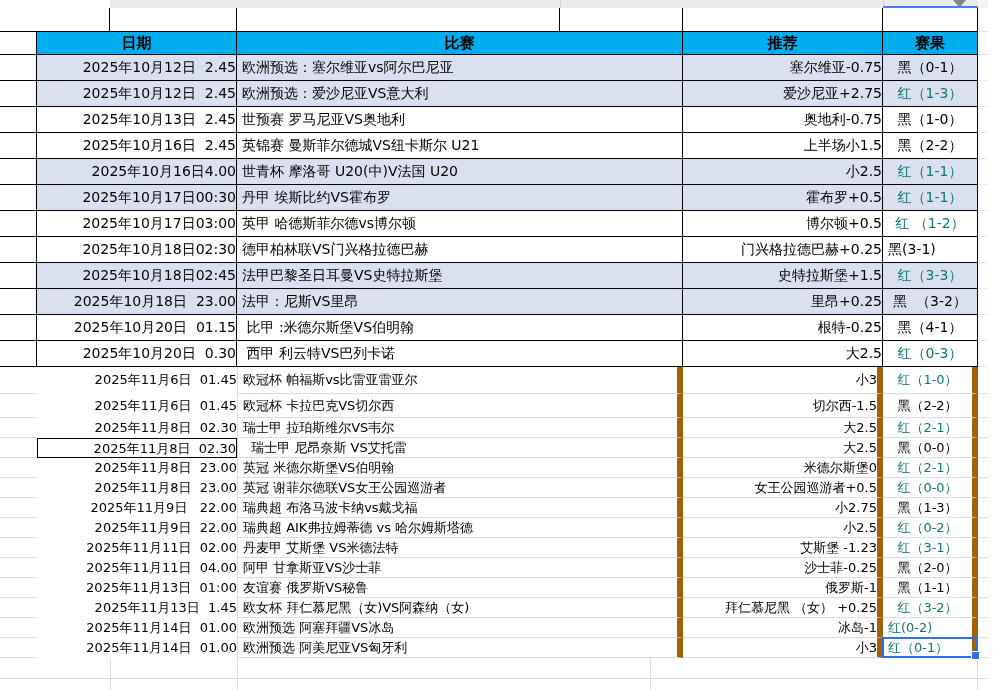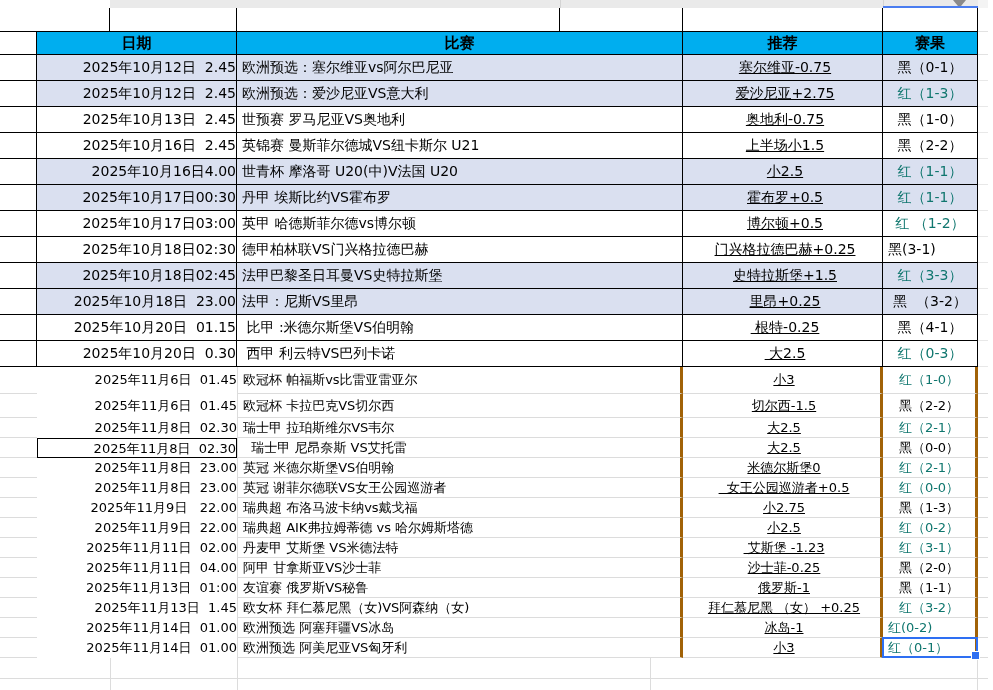"塞尔维亚-0.75" .pick { text-align: center -> right; text-decoration: underline -> none }
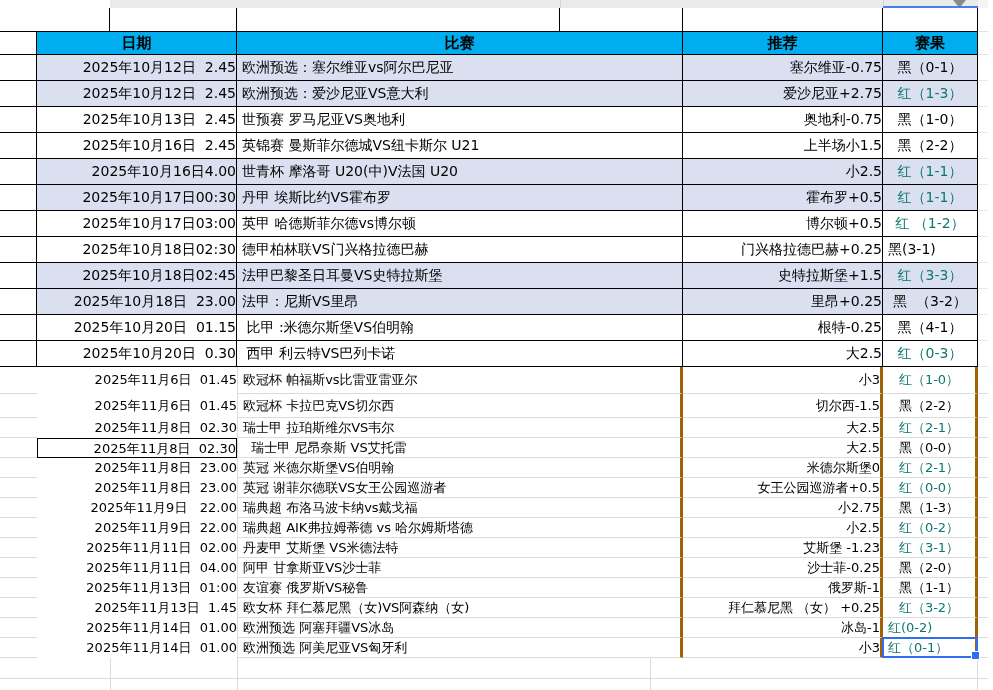"欧冠杯 帕福斯vs比雷亚雷亚尔" .nov .c2,.nov .c3,.nov .c4 { border-right: 3px solid #a16207 -> 6px solid #a16207 }
